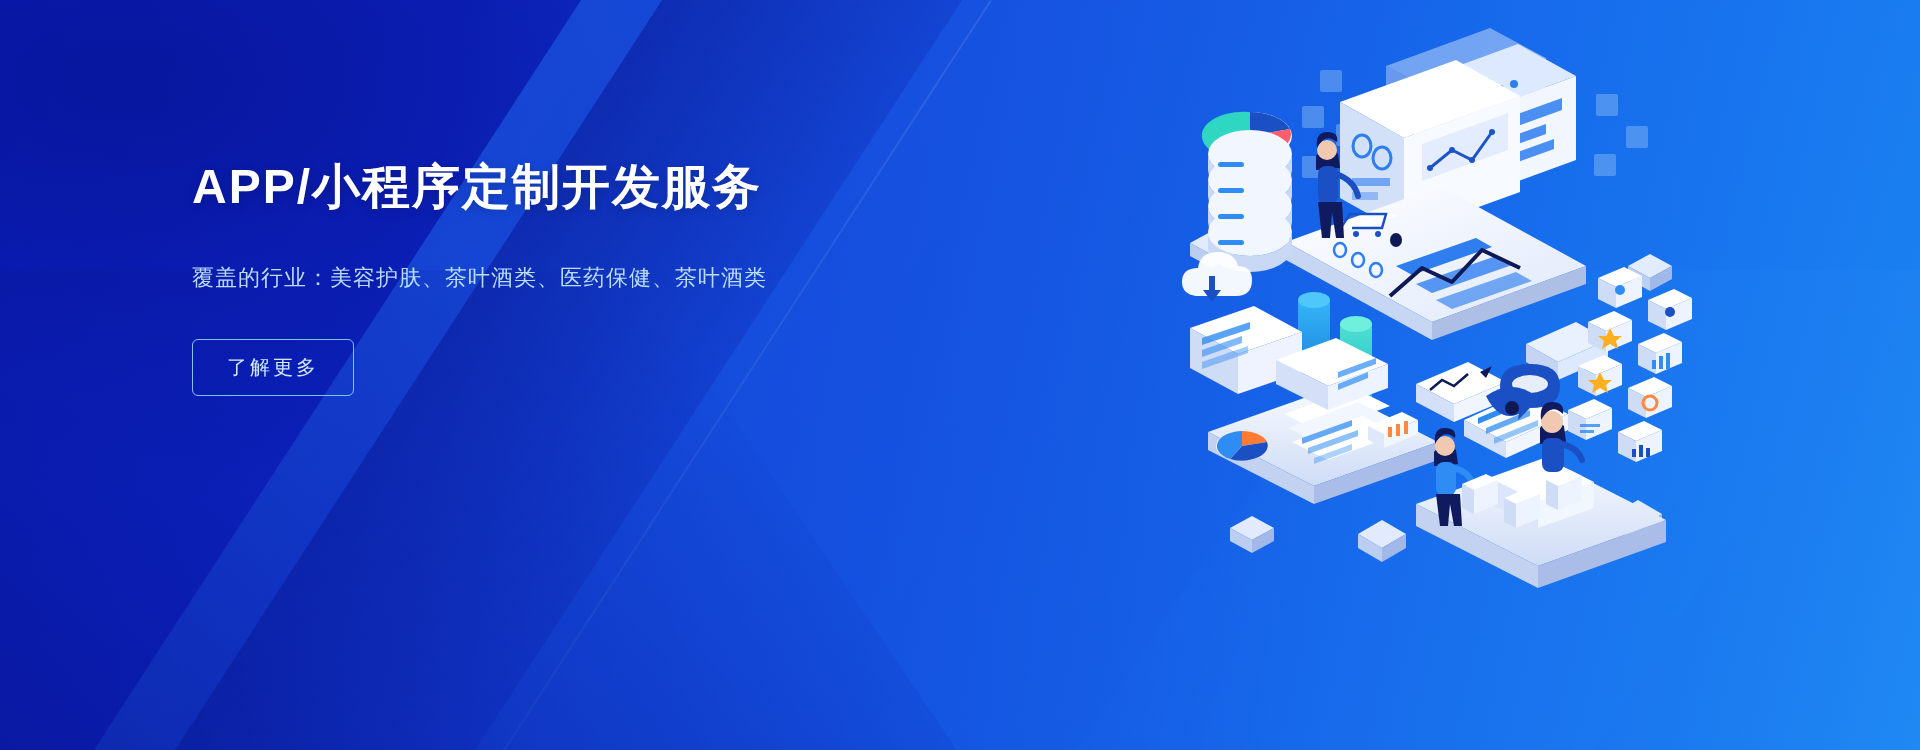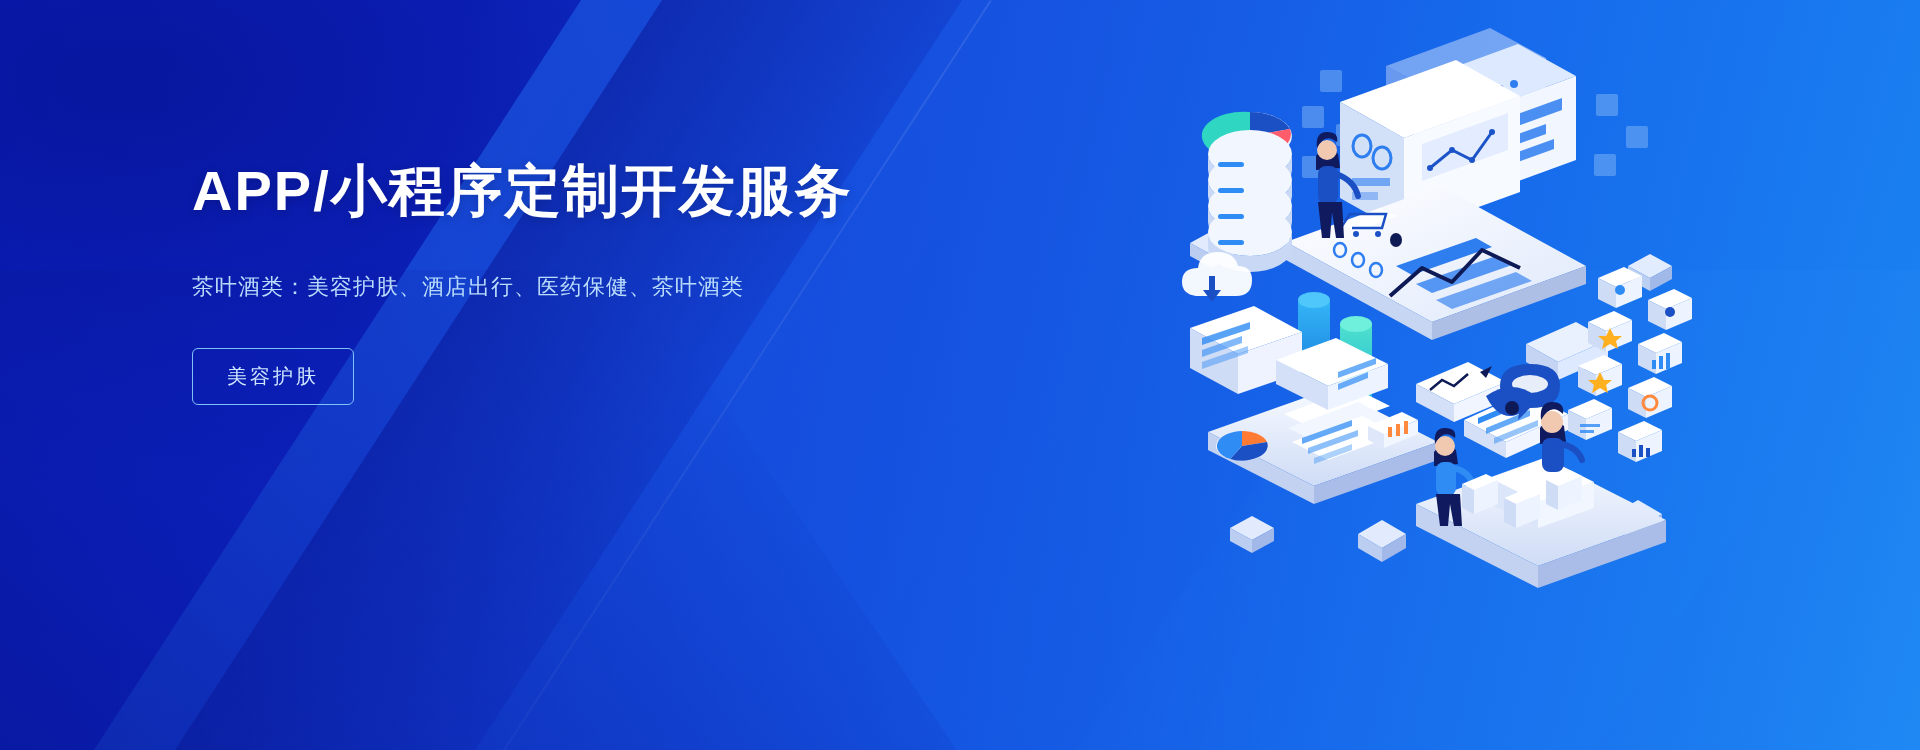"APP/小程序定制开发服务" .headline { font-size: 56px -> 48px }
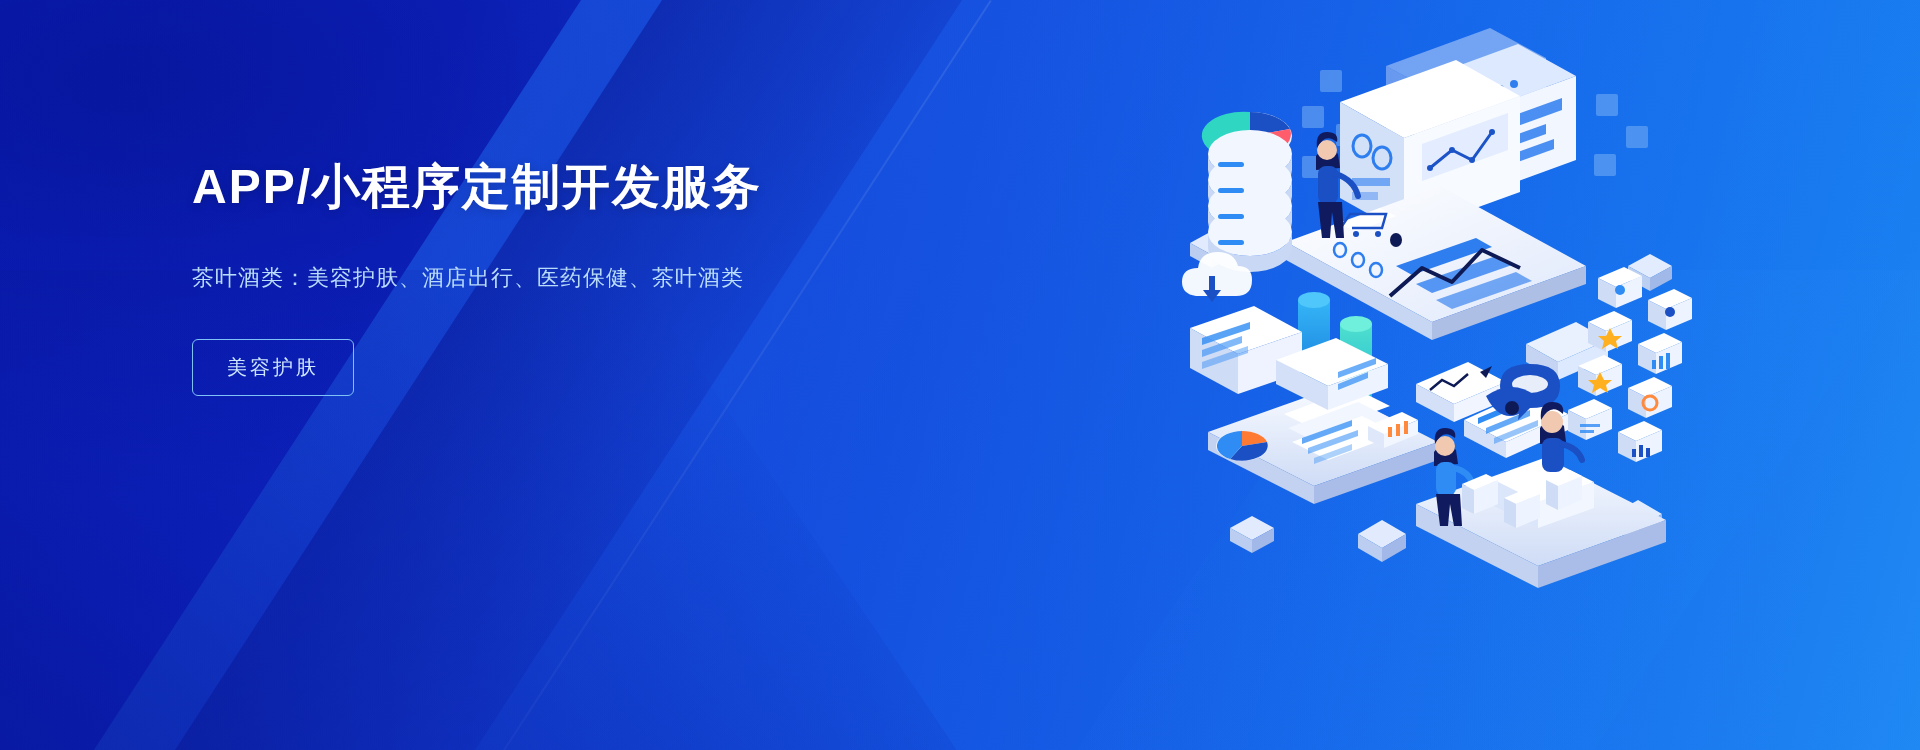"茶叶酒类：美容护肤、酒店出行、医药保健、茶叶酒类" div { text: 茶叶酒类：美容护肤、酒店出行 -> 覆盖的行业：美容护肤、茶叶酒类 }
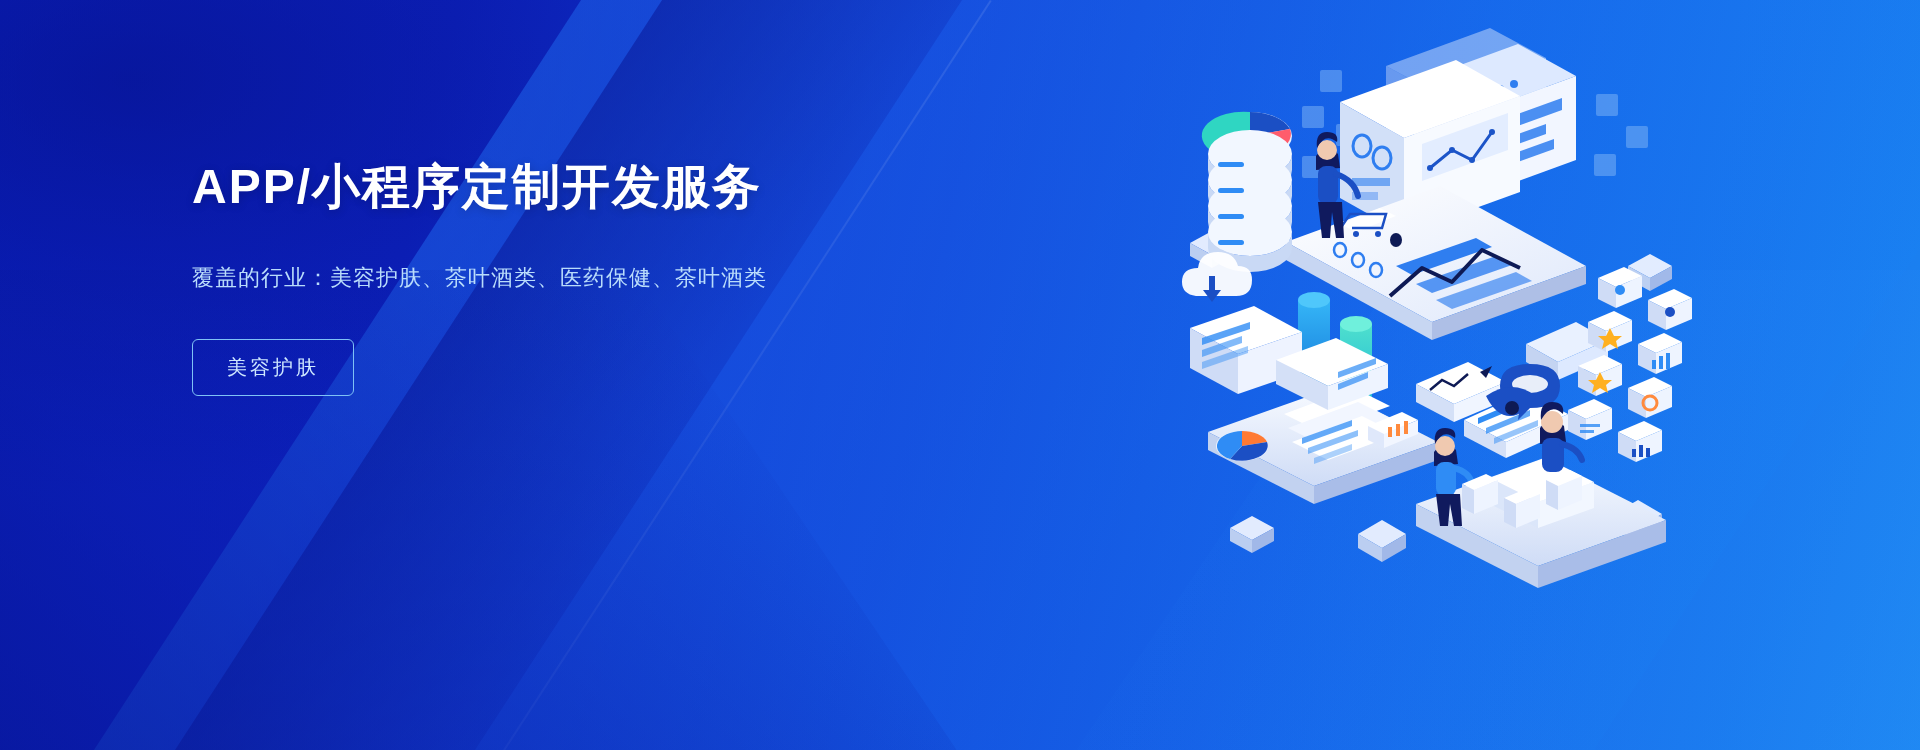"美容护肤" button.cta { text: 美容护肤 -> 了解更多 }
